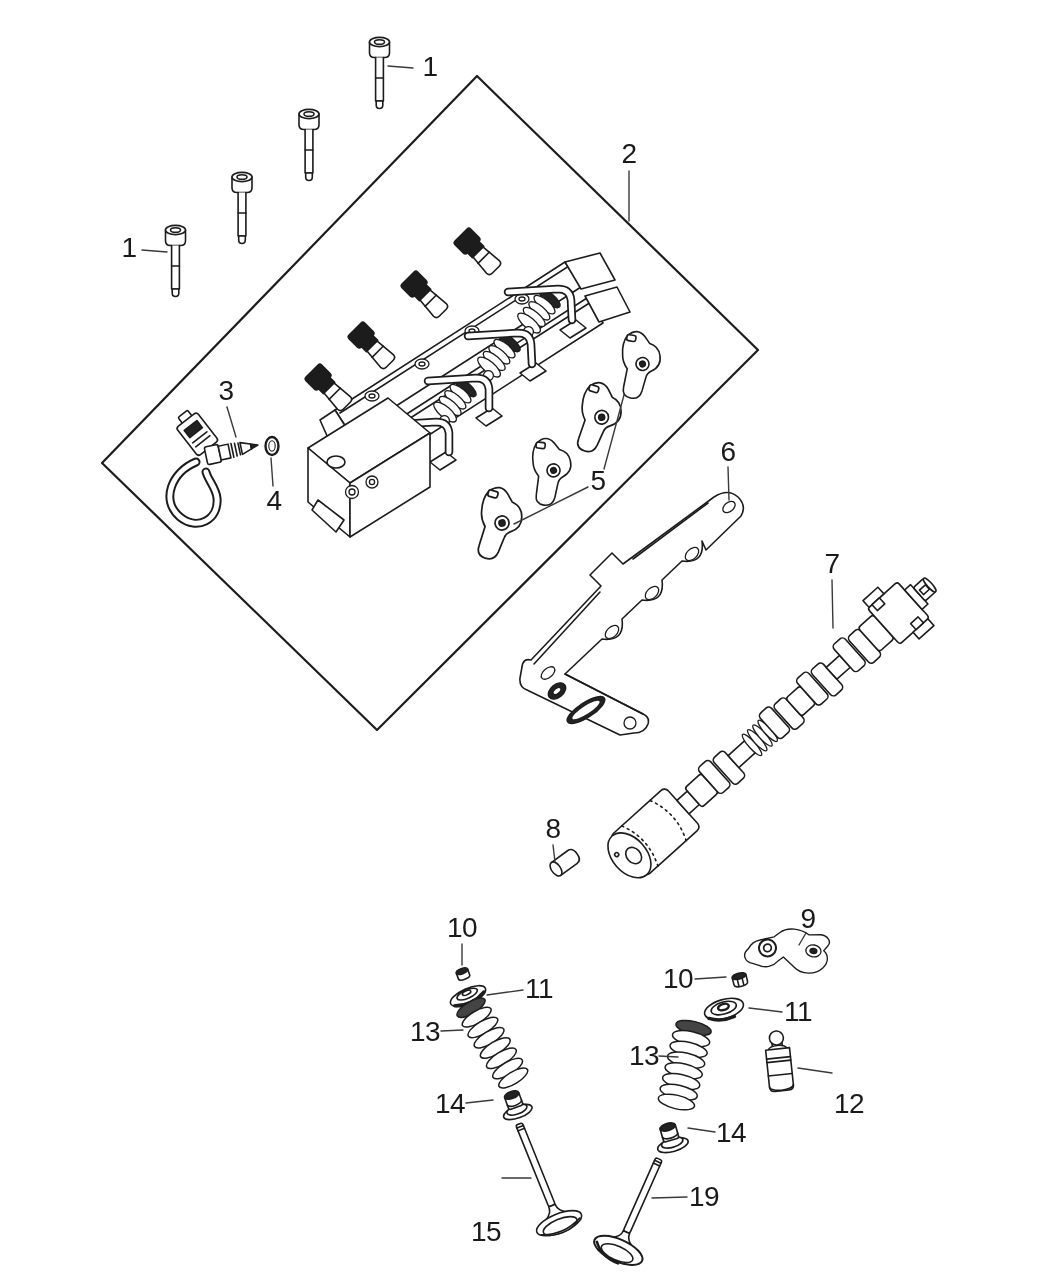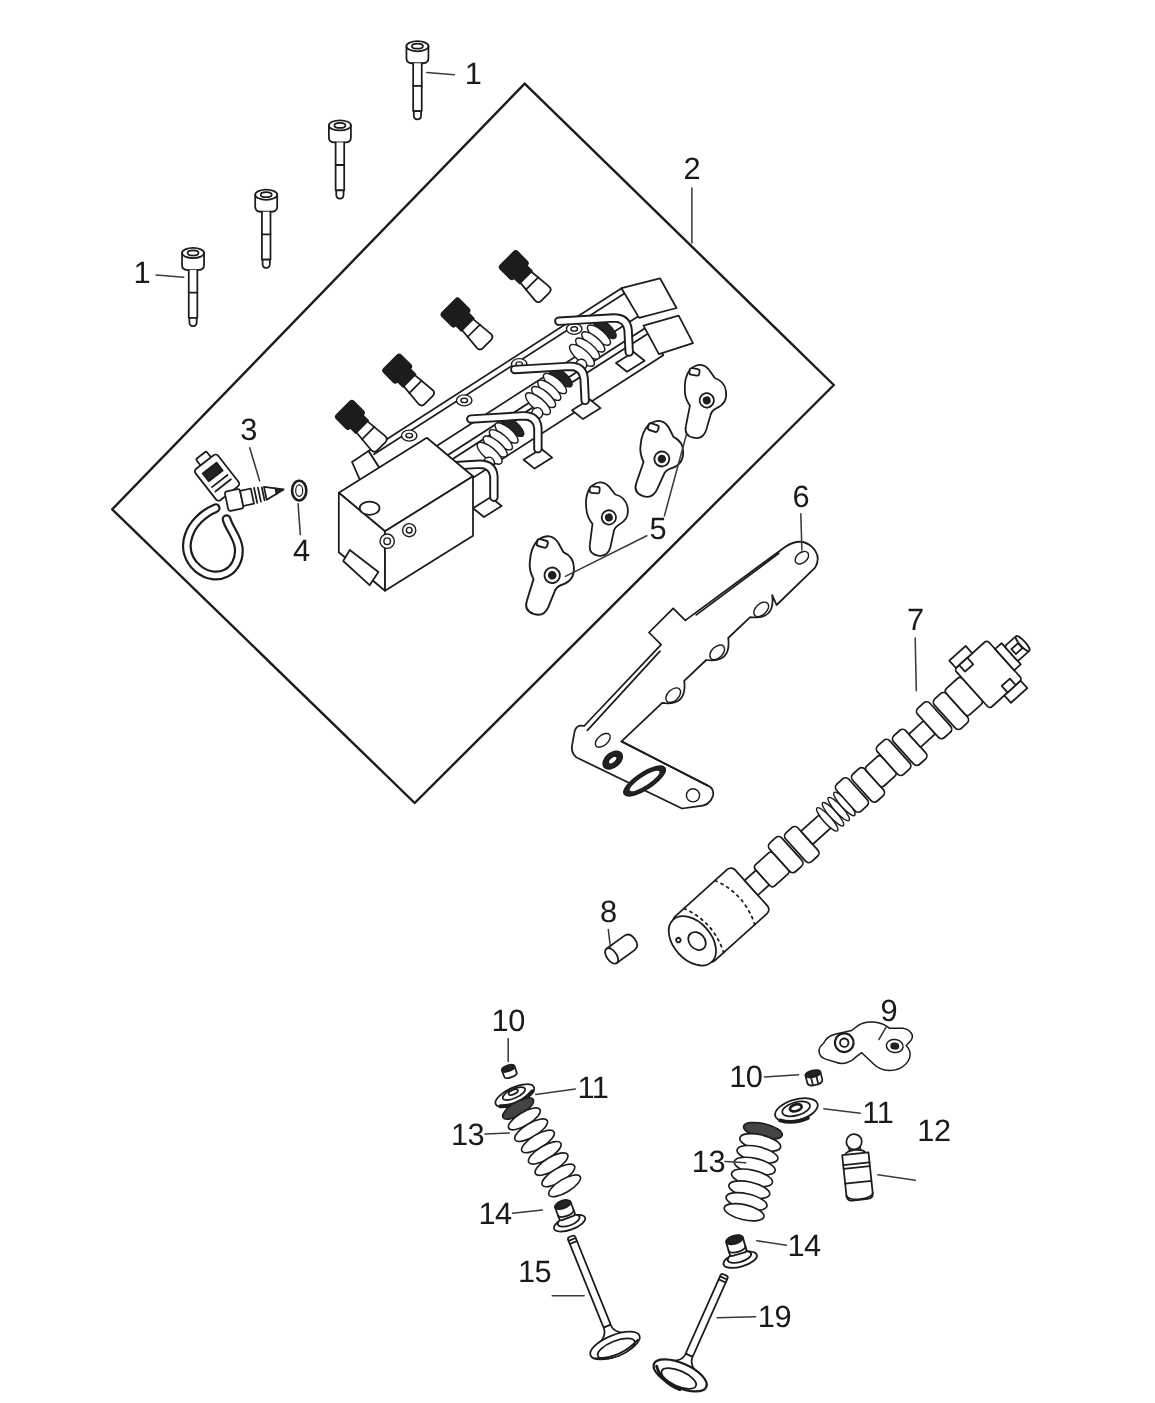"12" div.callout { top: 1028px -> 1104px }
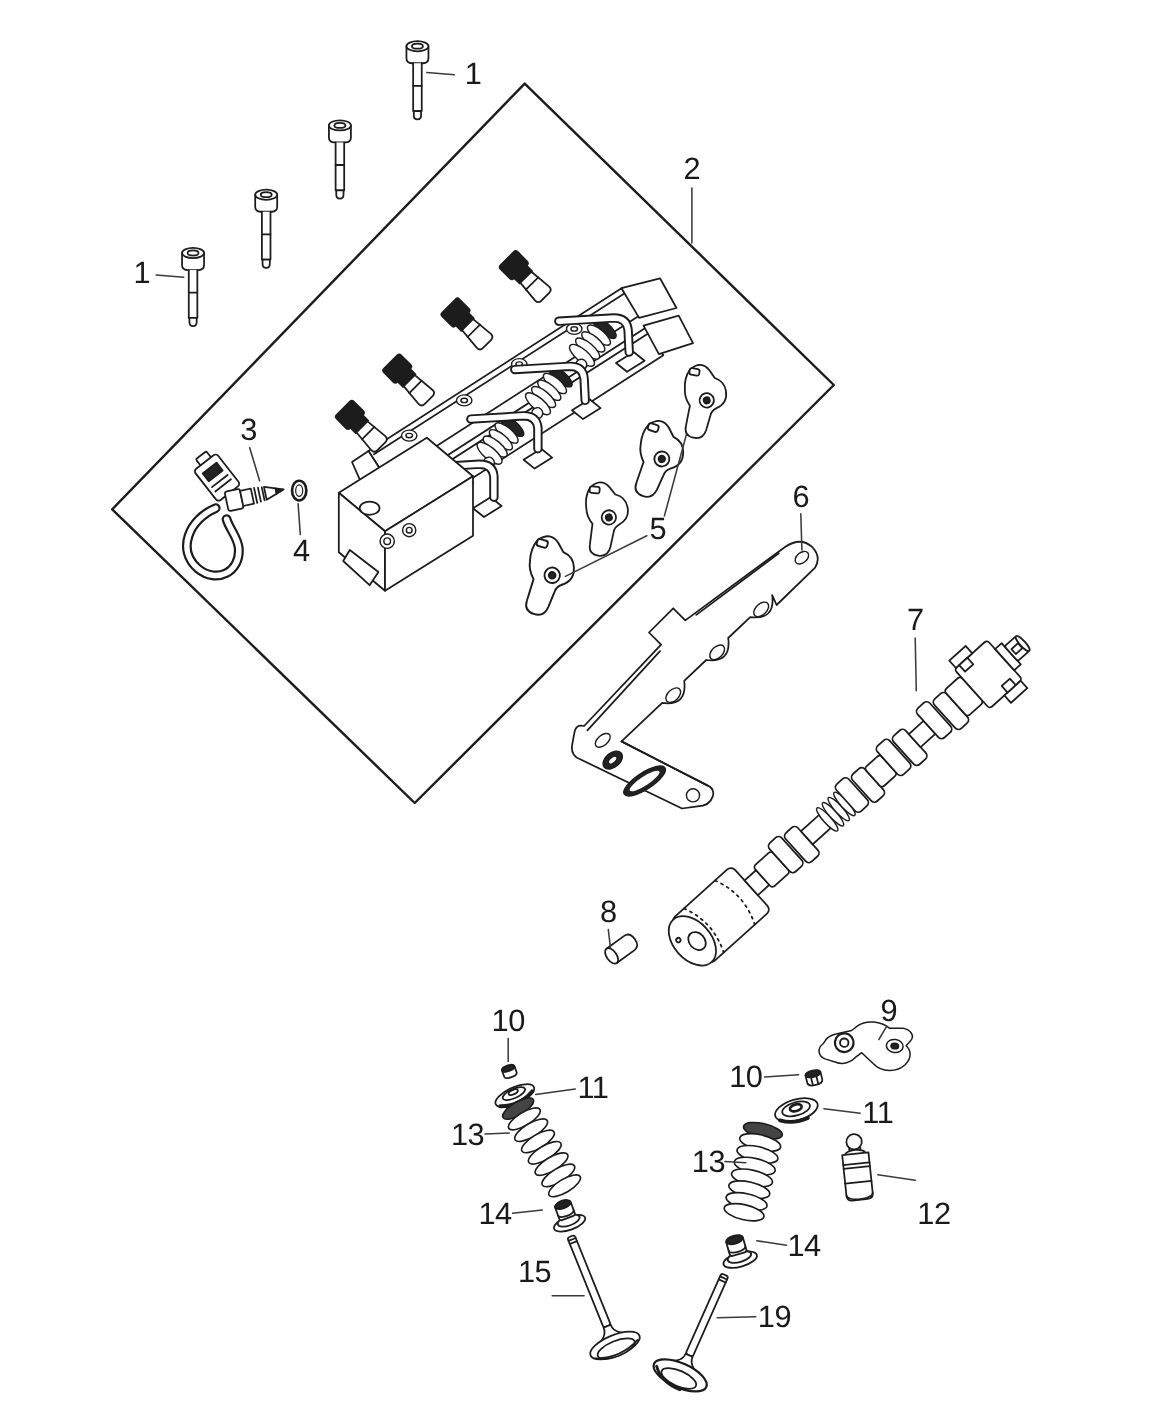"15" div.callout { top: 1156px -> 1232px }
